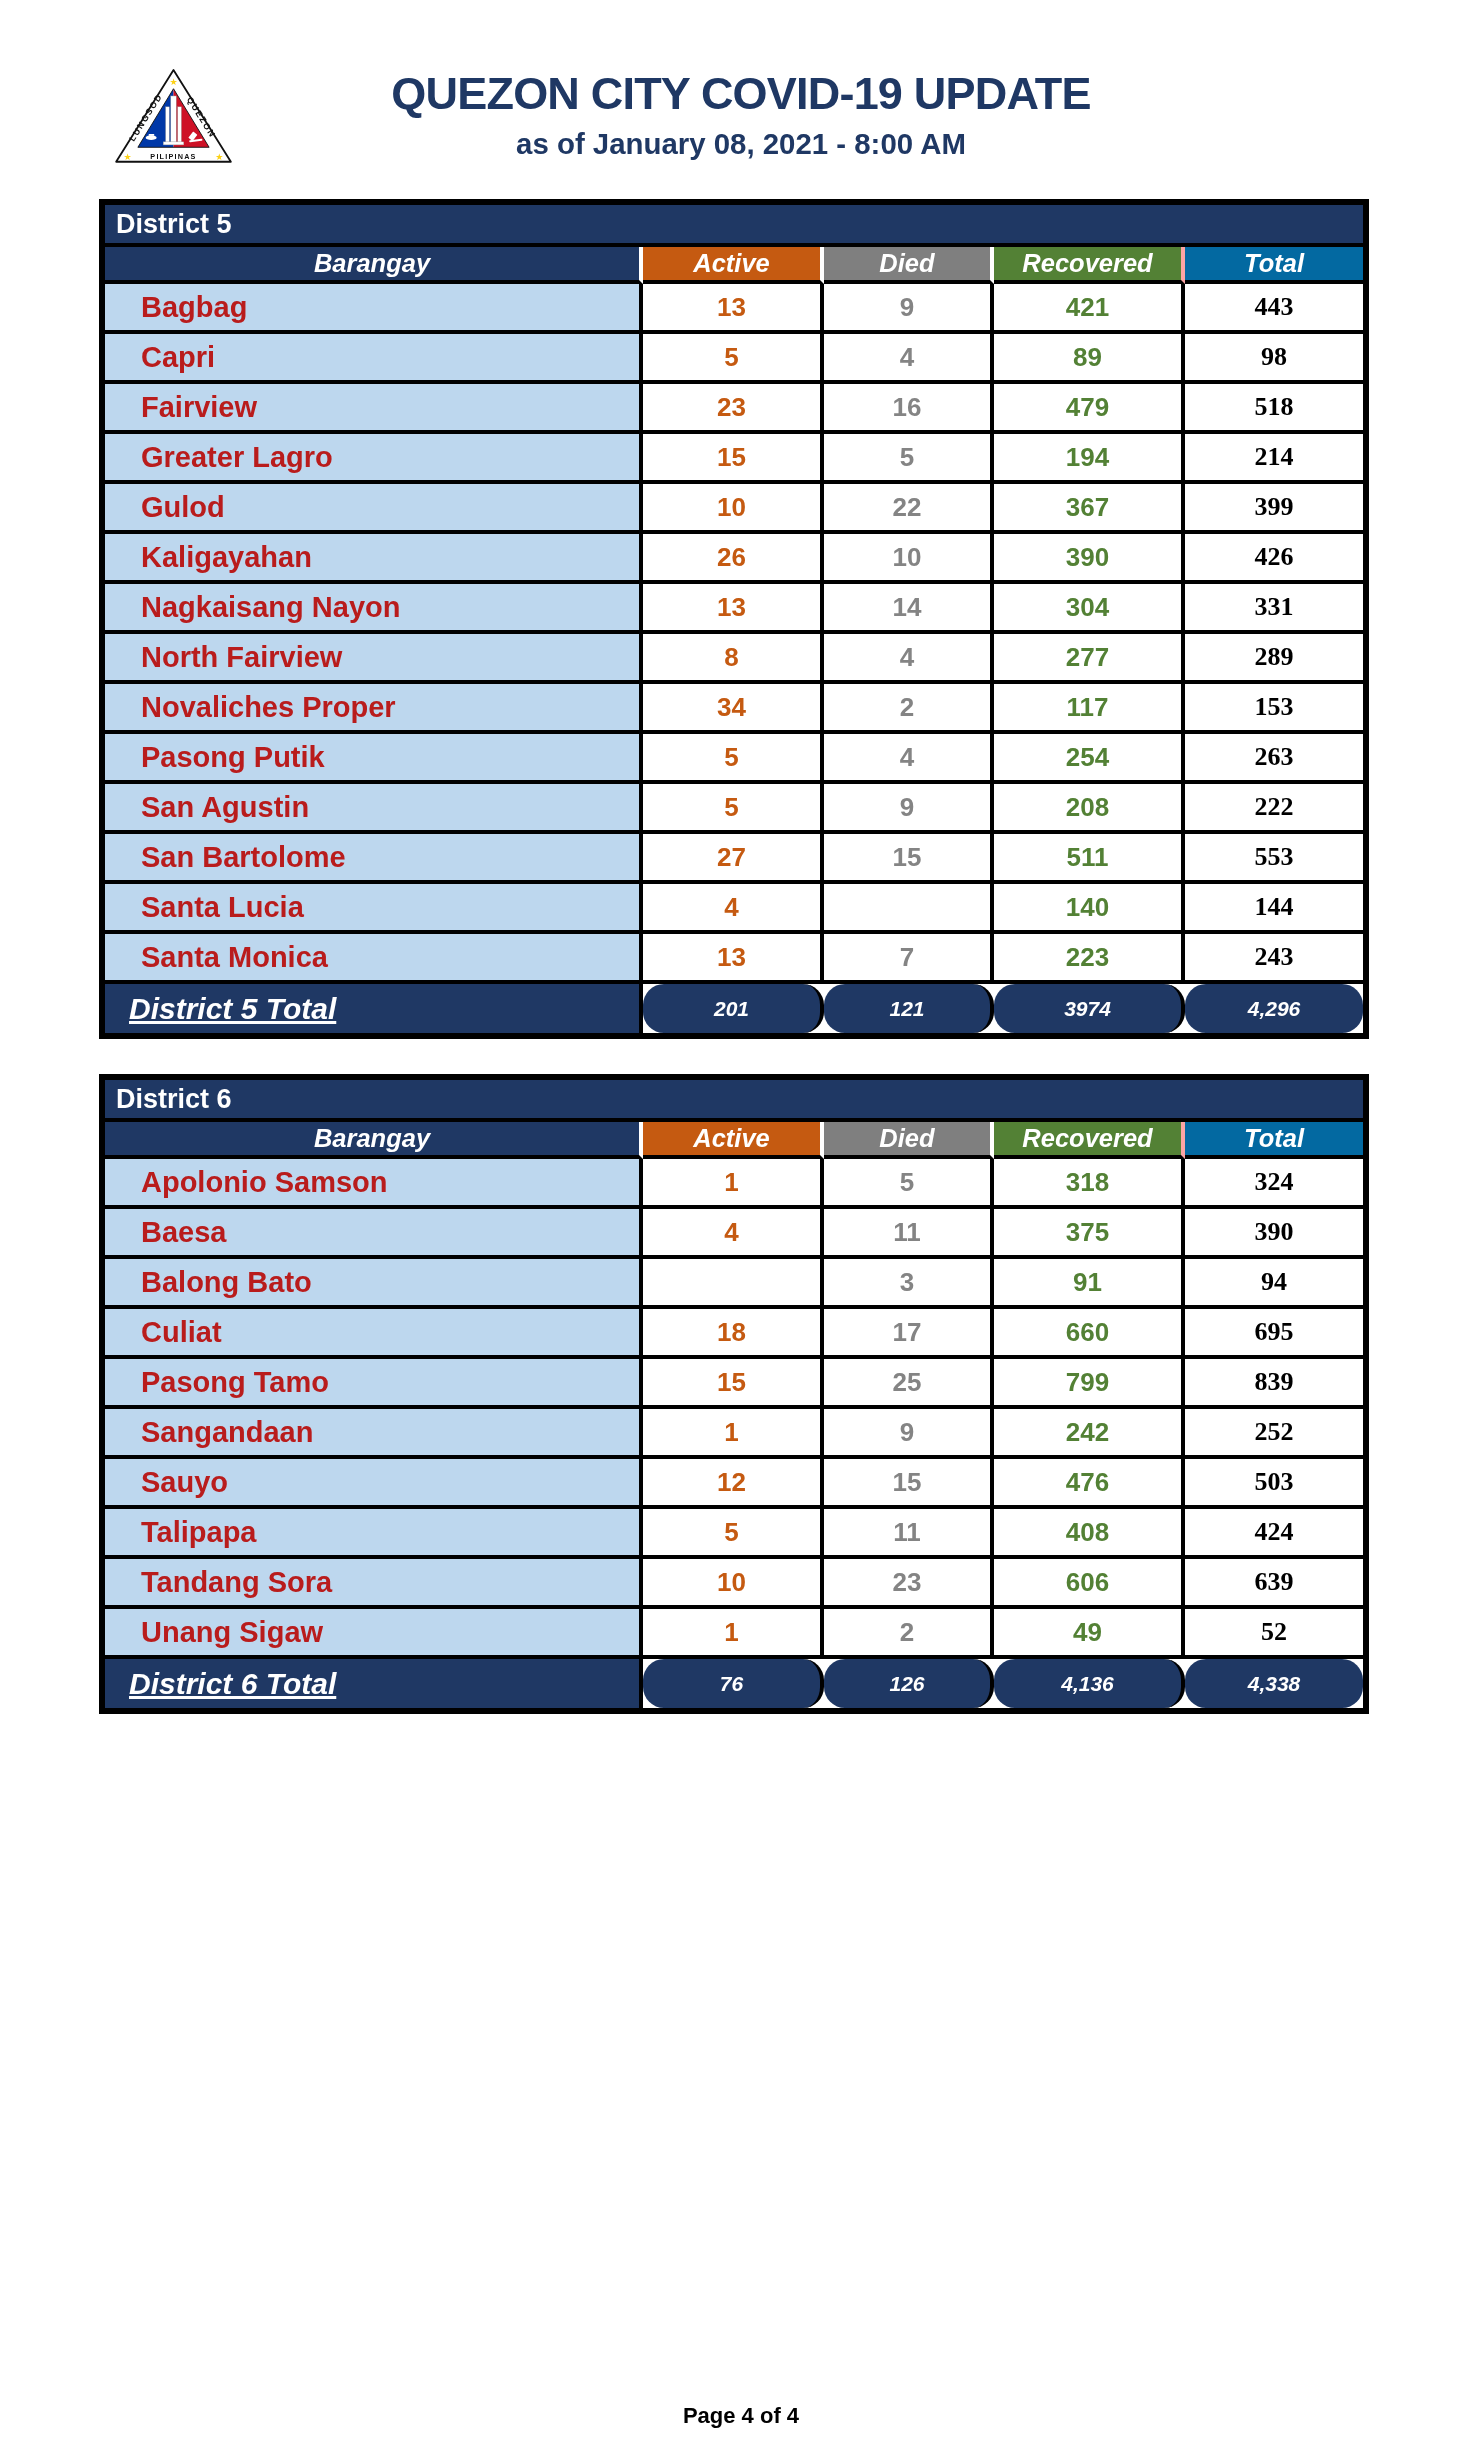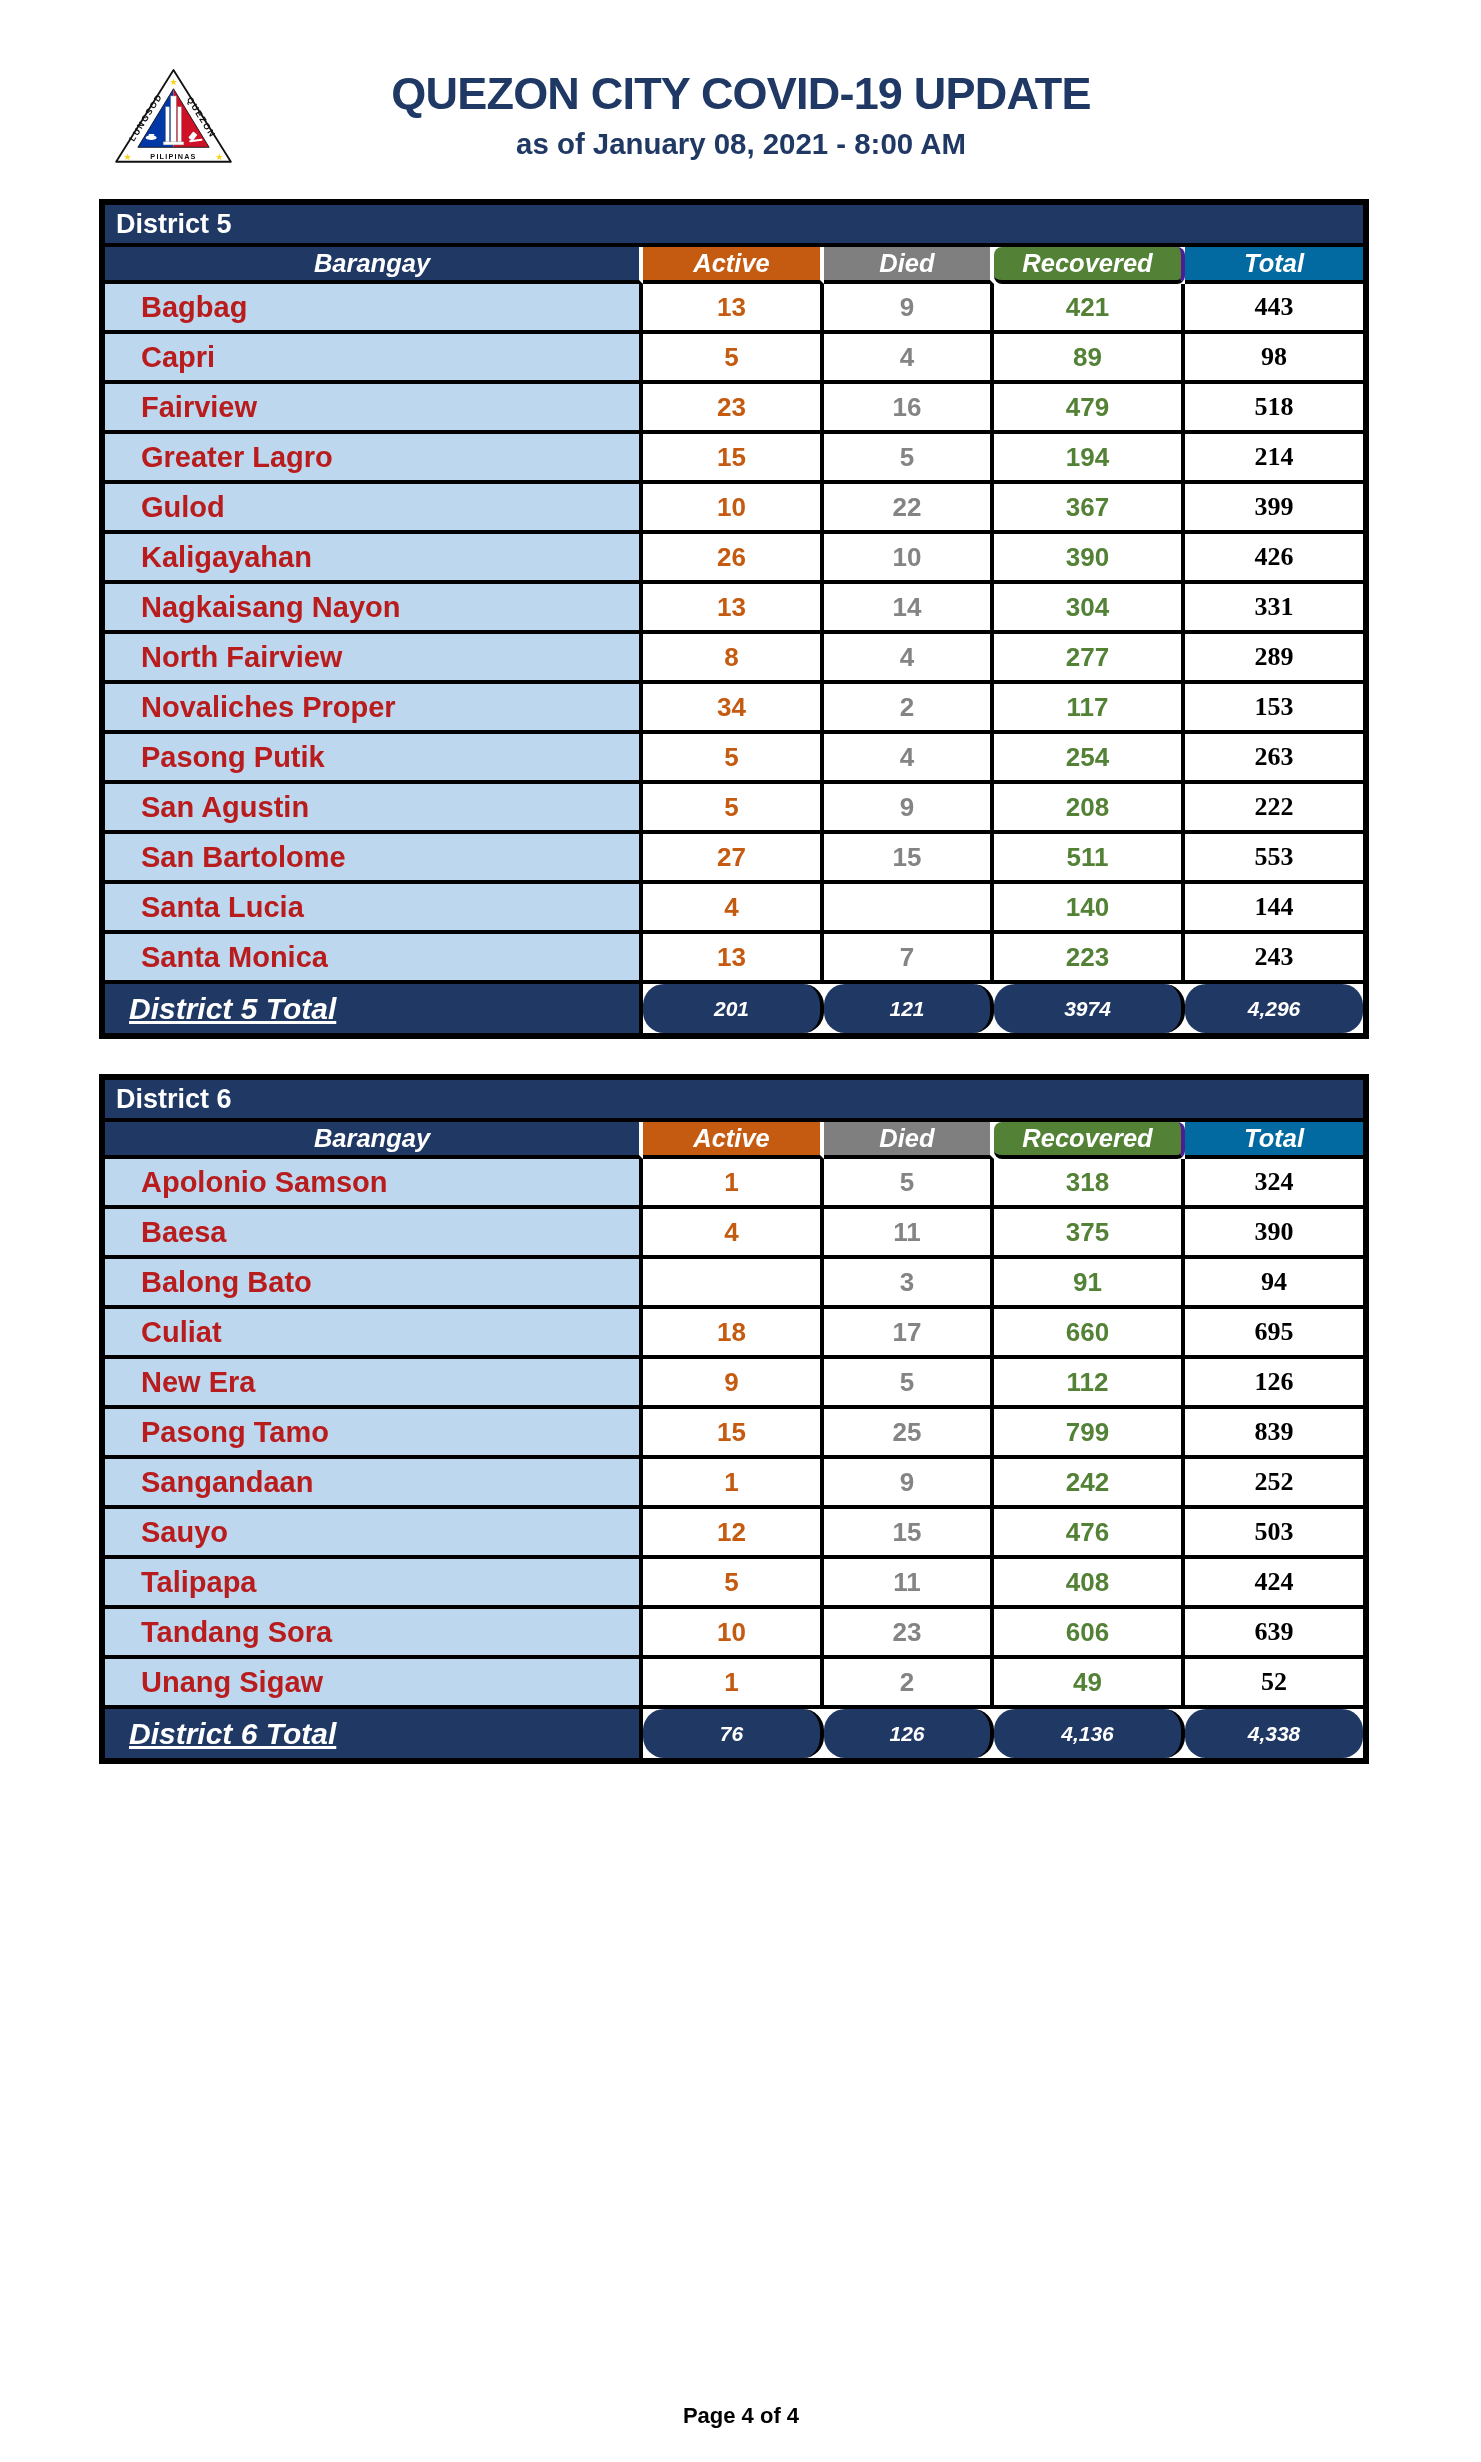"Recovered" .h-recovered { border-radius: 8px -> none; border-right: 4px solid #4c1d95 -> 4px solid #fca5a5 }
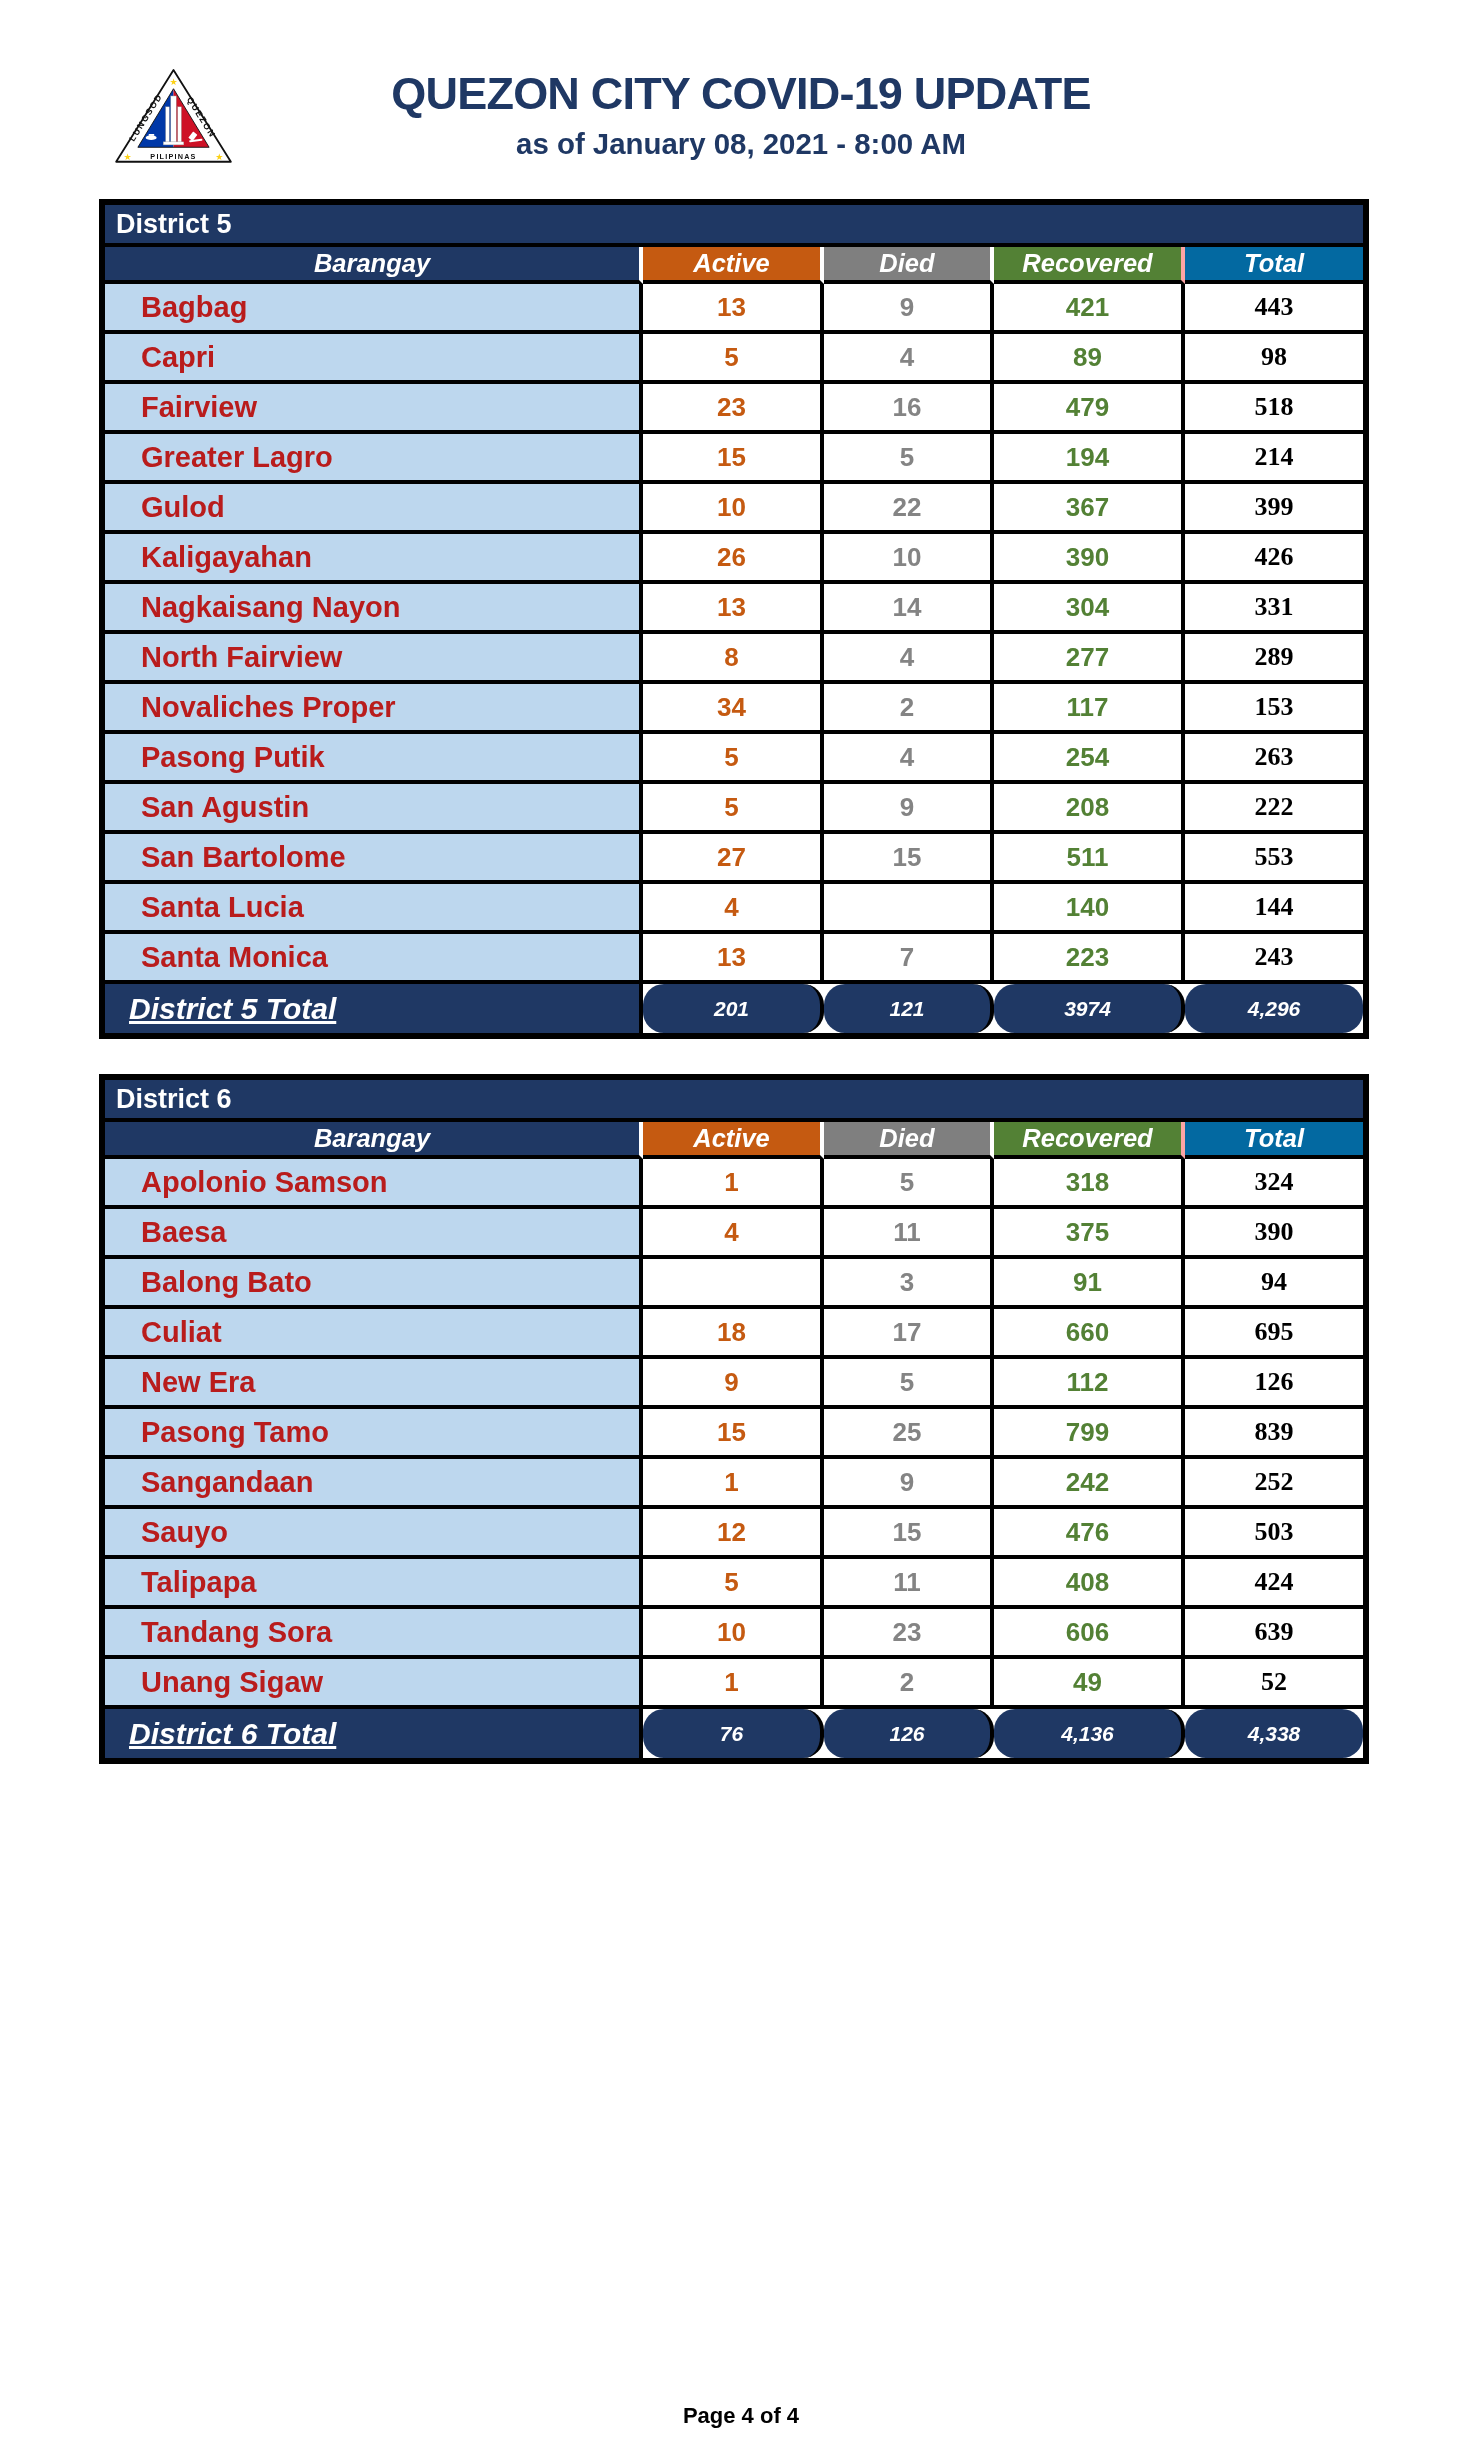"New Era" tr.data-row { html: <tr> <td>New Era</td> <td>9</td> <td>5</td> <td>112</td> <td>126</td> </tr> -> none }
